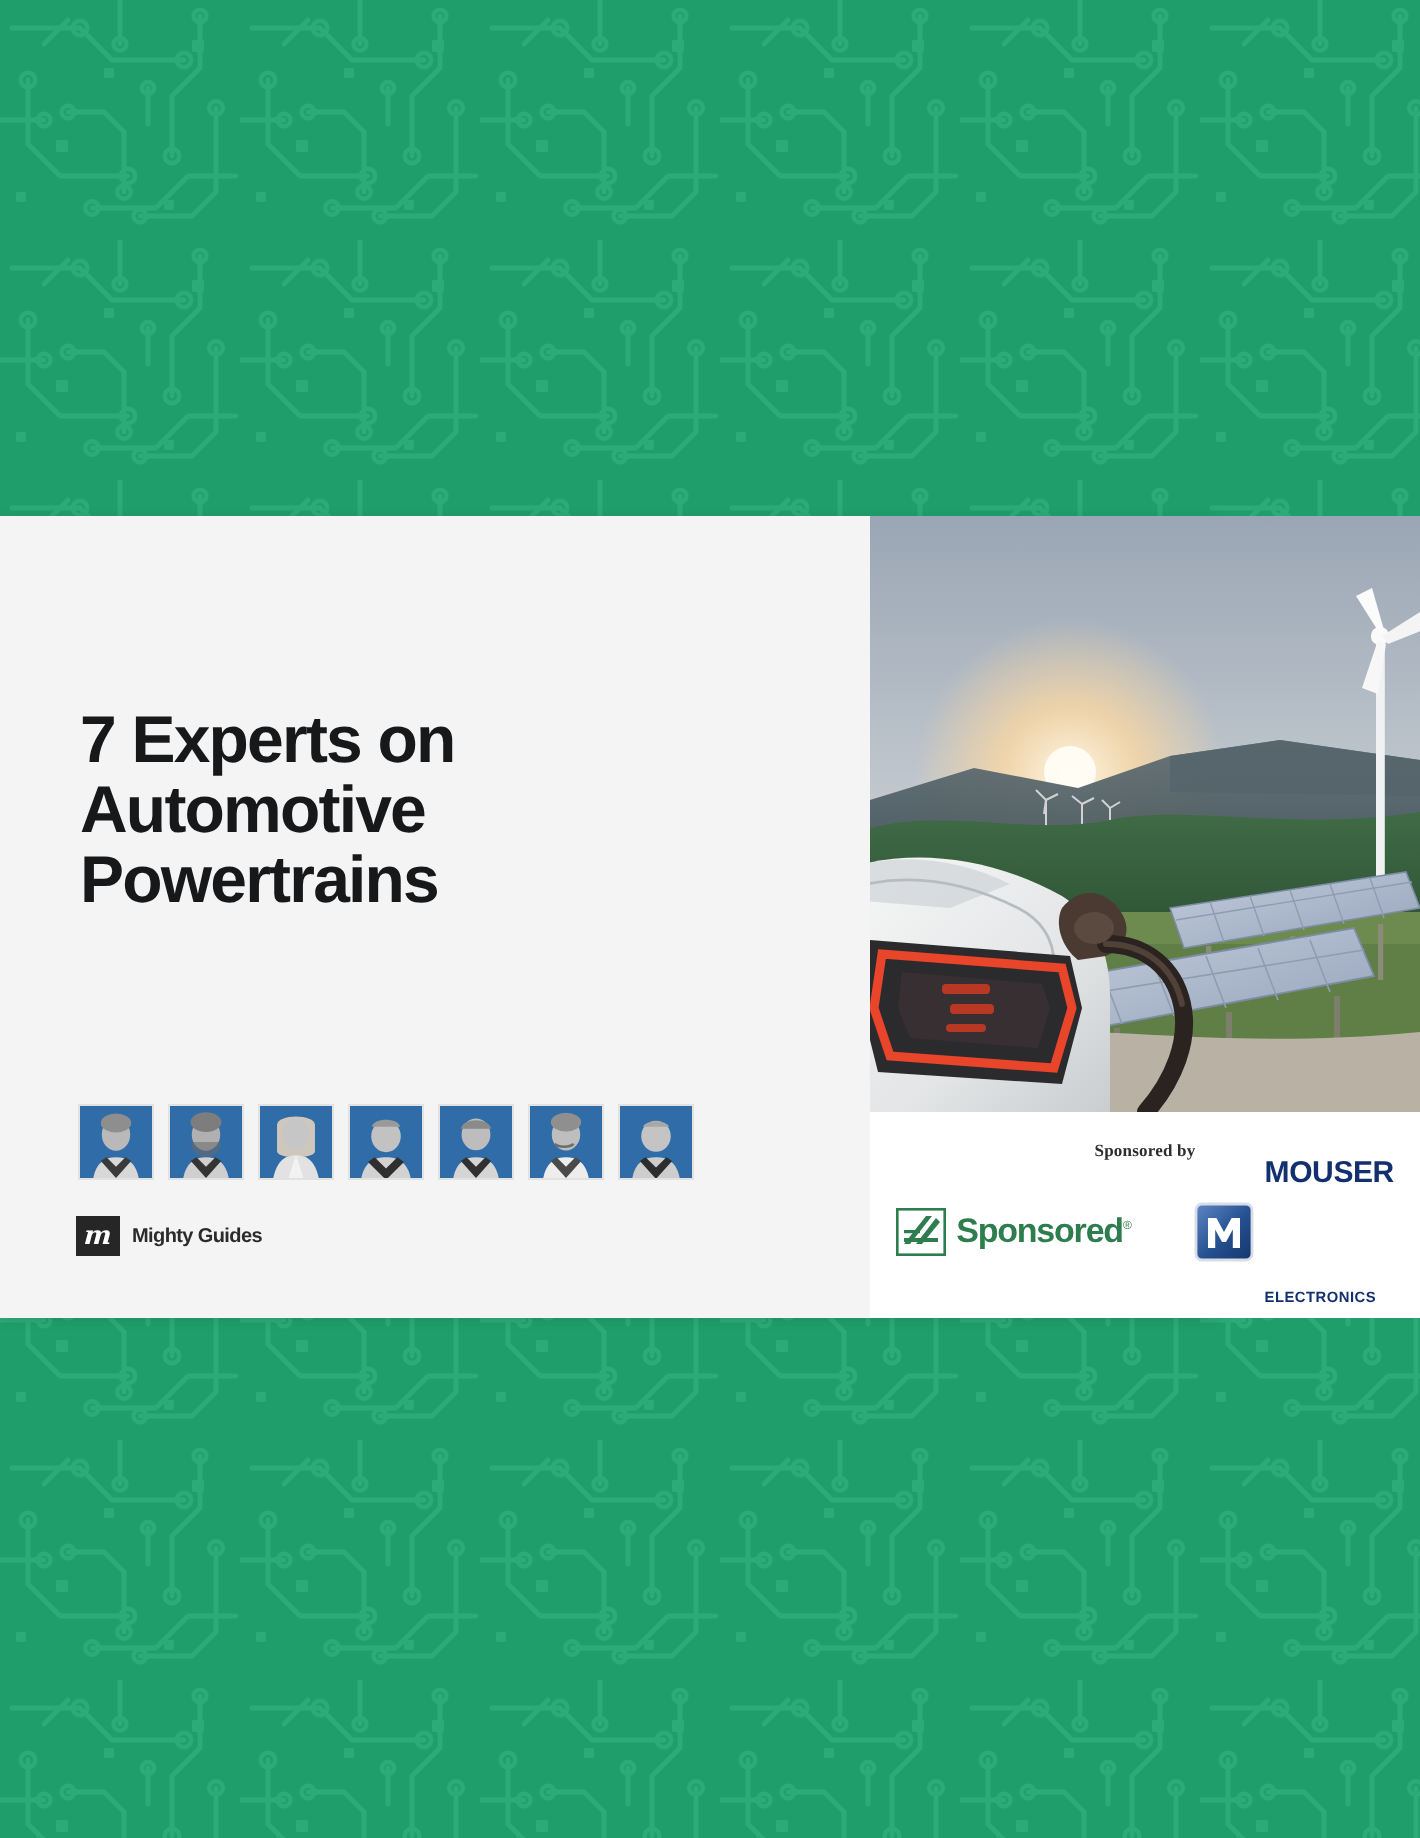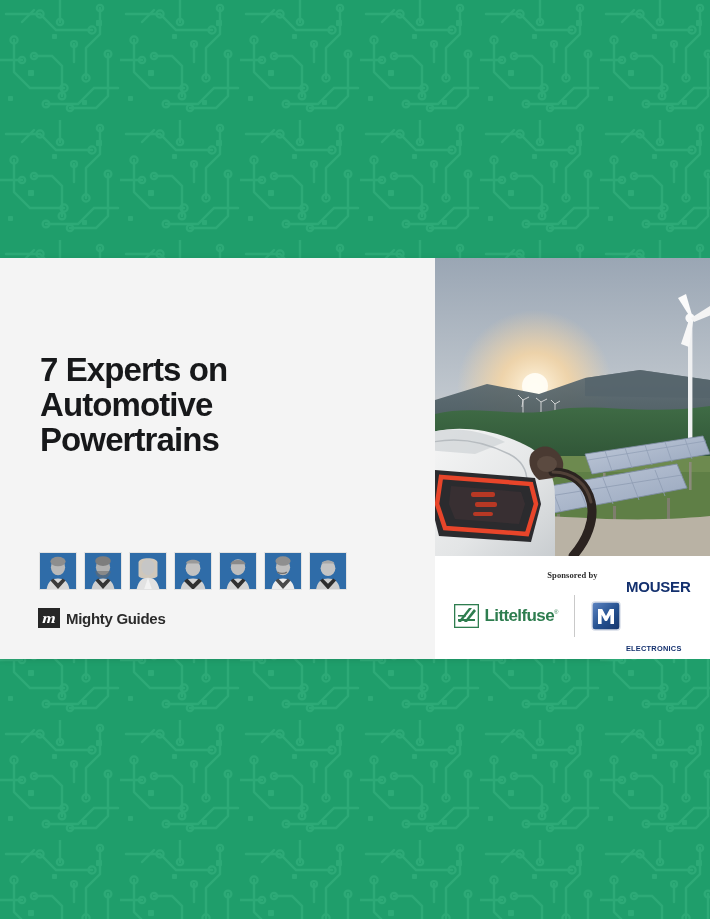"Mighty Guides" .mg-word { font-size: 15px -> 10px }
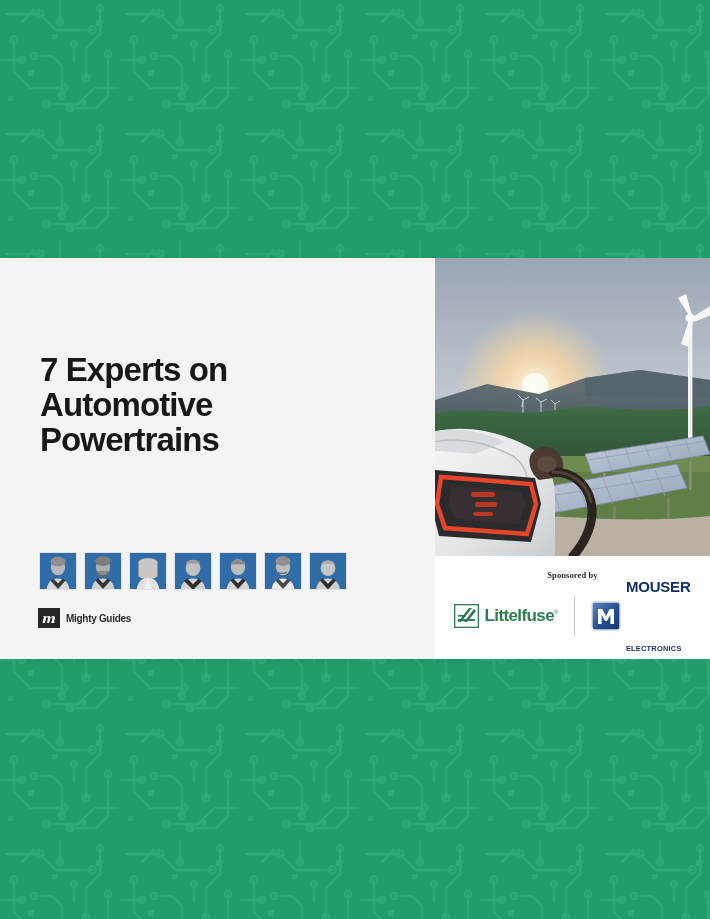"Littelfuse" span { text: Littelfuse -> Sponsored }
